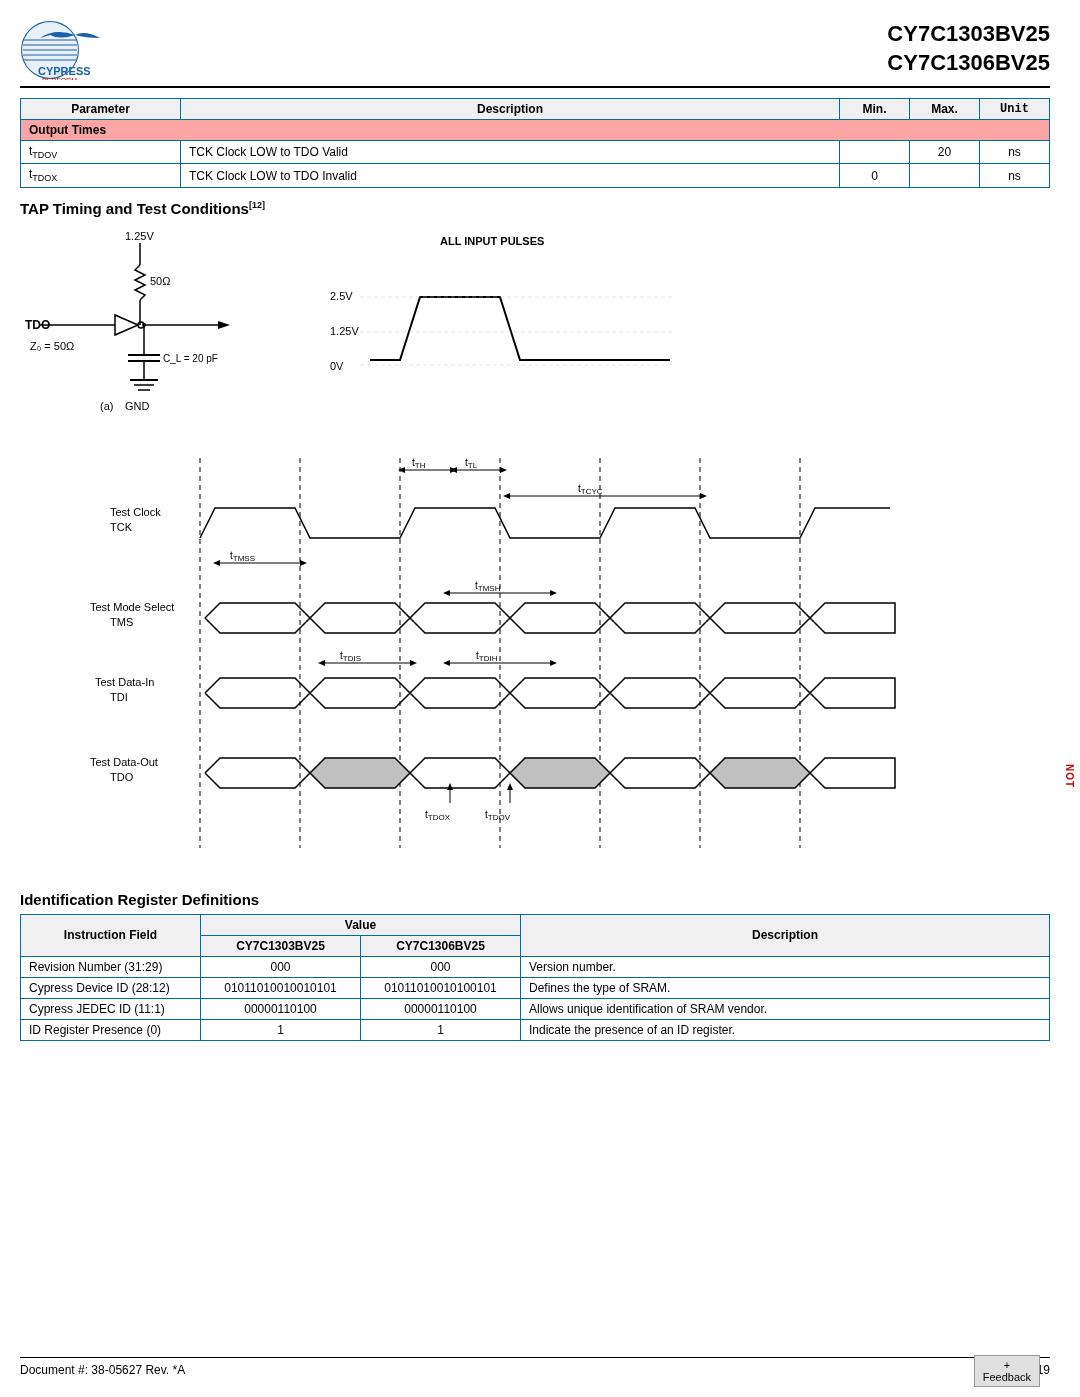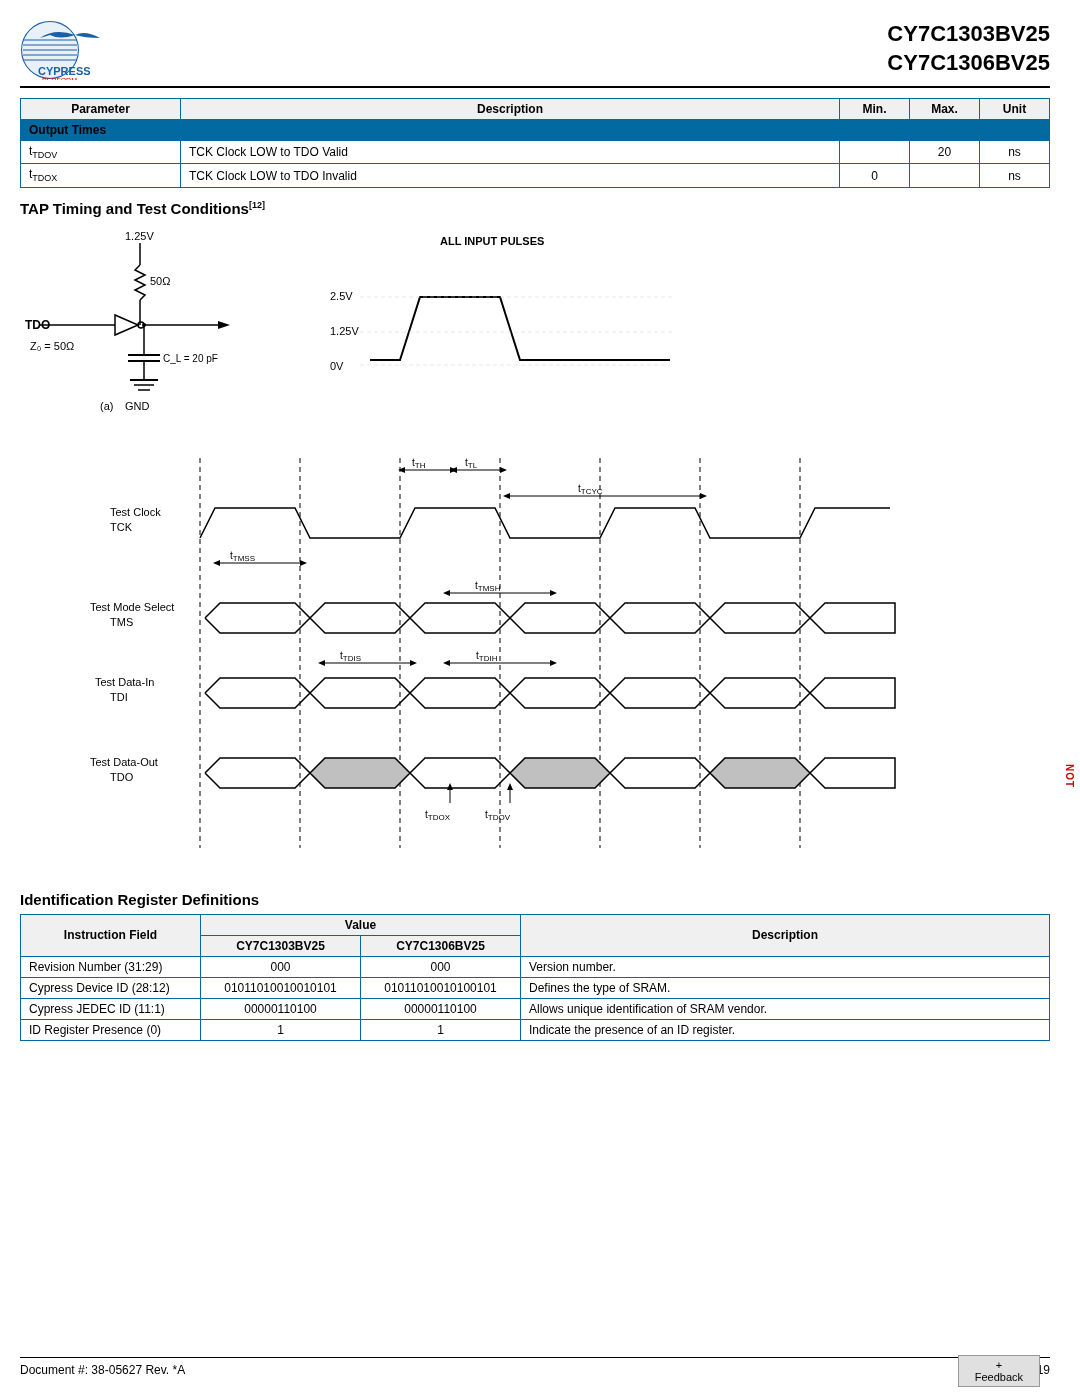"Unit" .col-unit { font-family: none -> Liberation Mono, monospace }
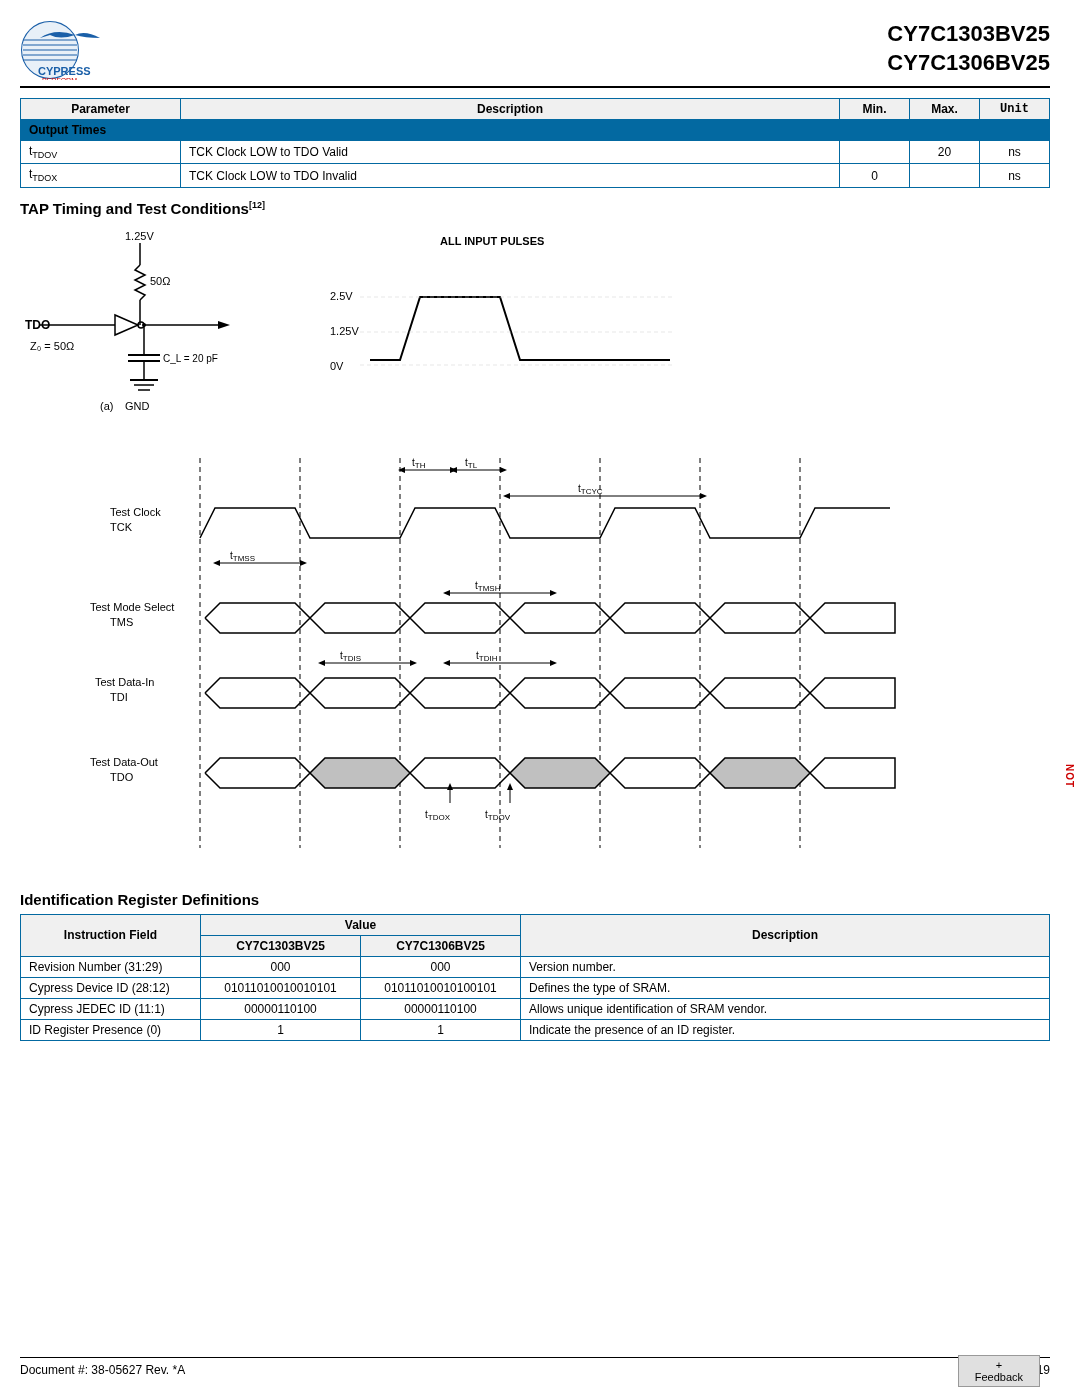"Output Times" .row-group td { background: #0369a1 -> #fca5a5 }
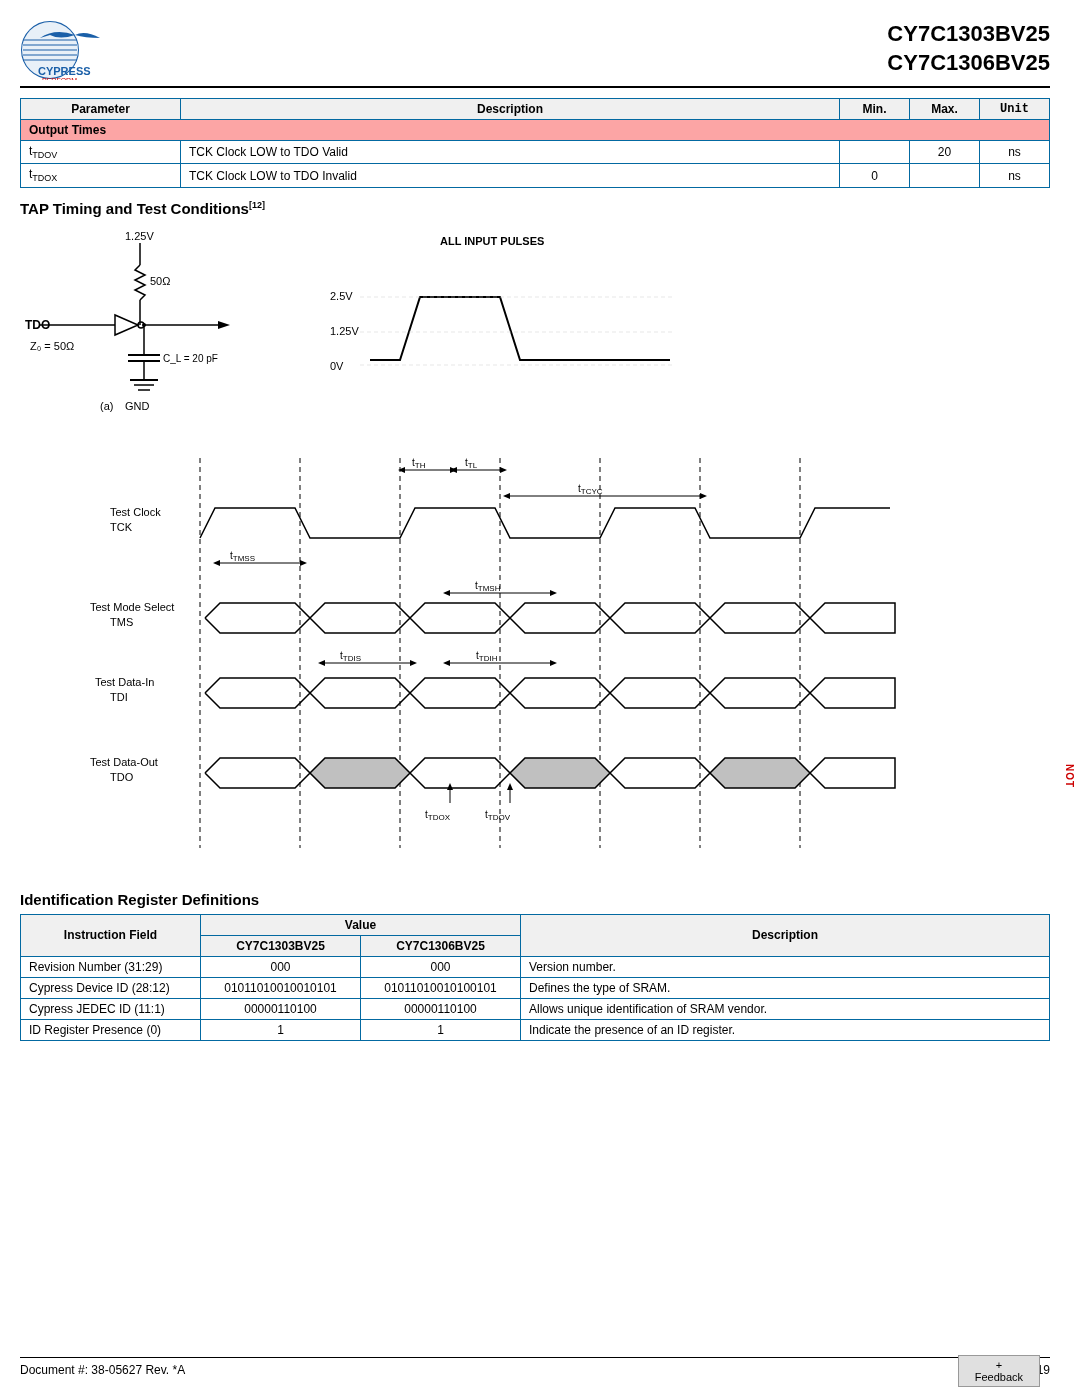"+ Feedback" .feedback-btn { padding: 3px 16px -> 3px 8px }
